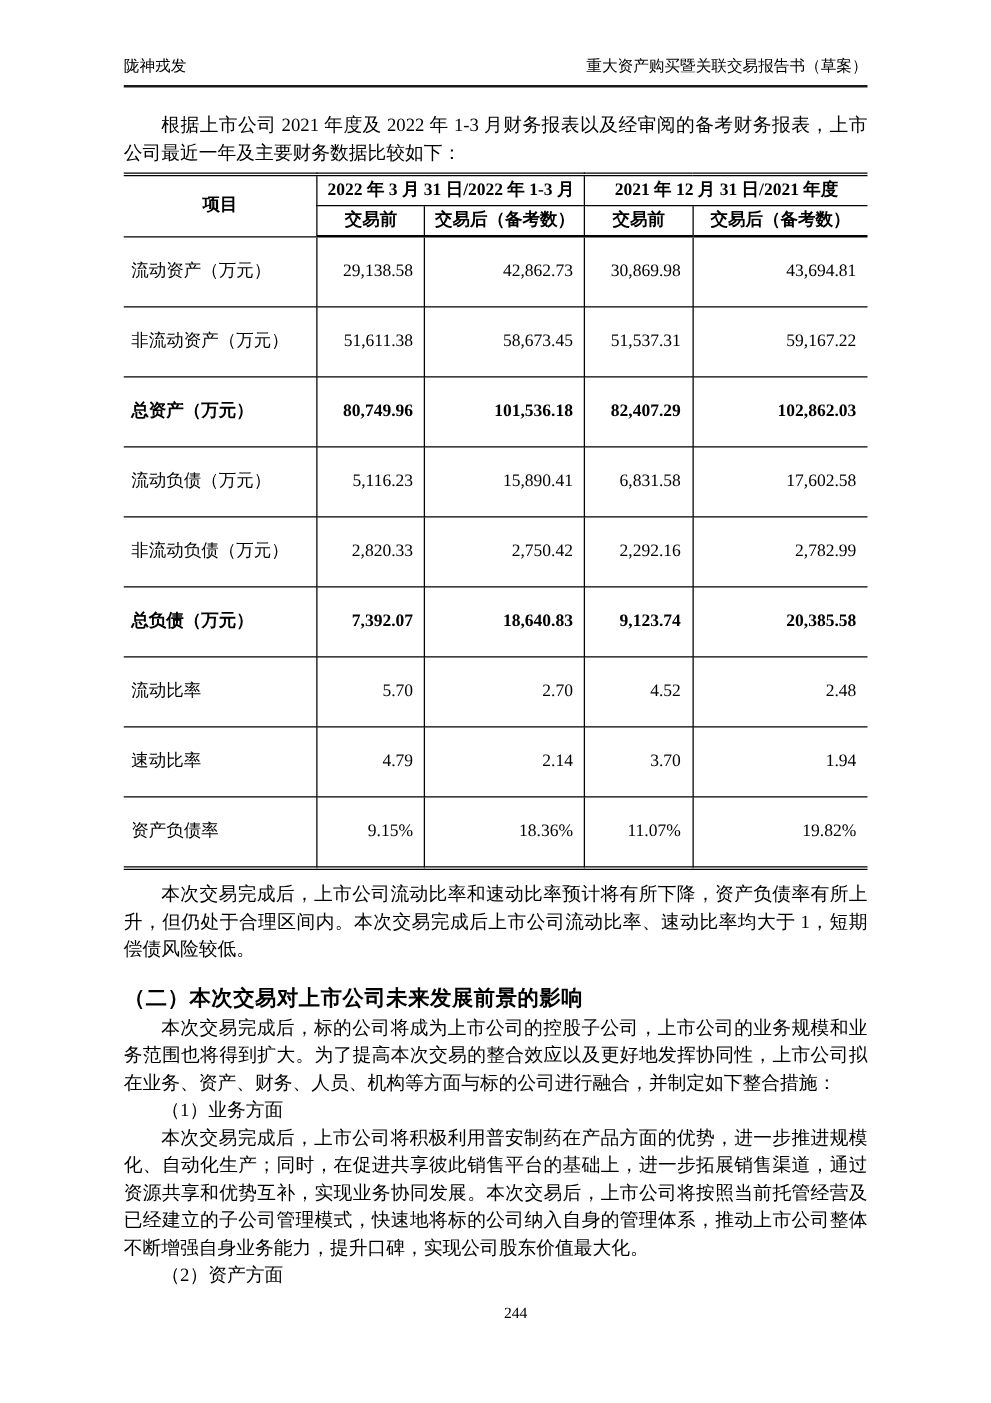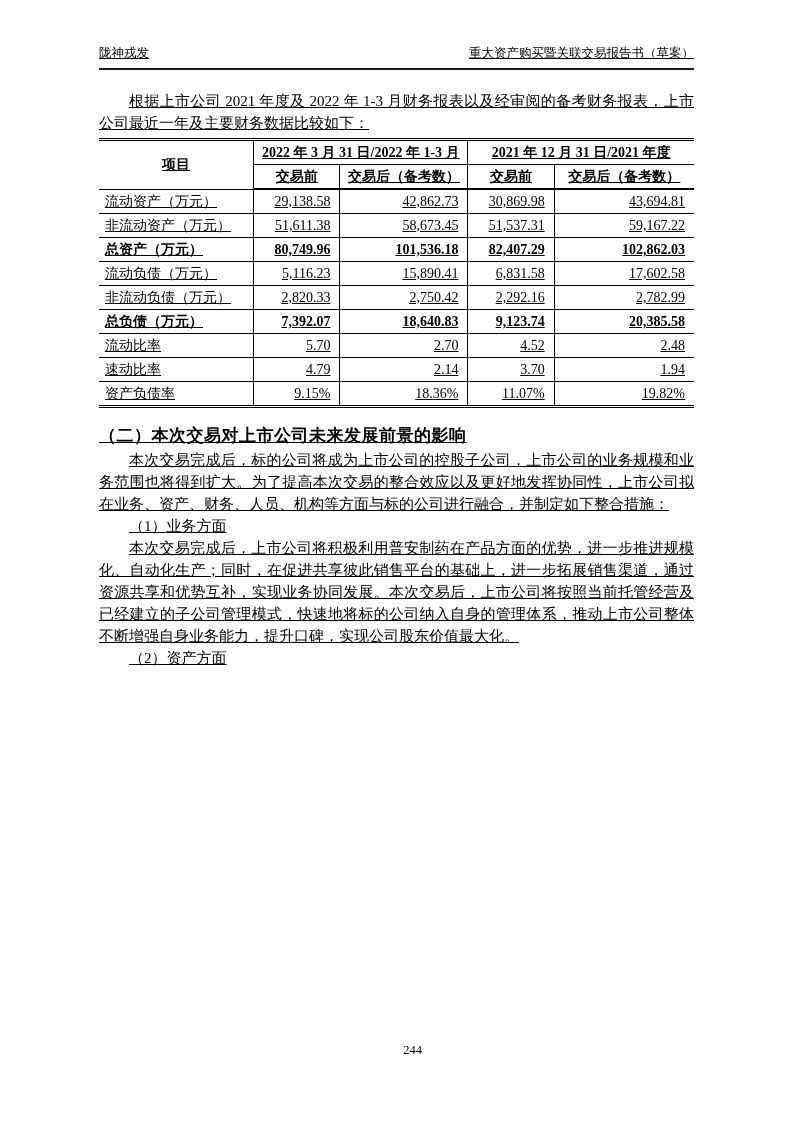"陇神戎发" .page { text-decoration: underline -> none }
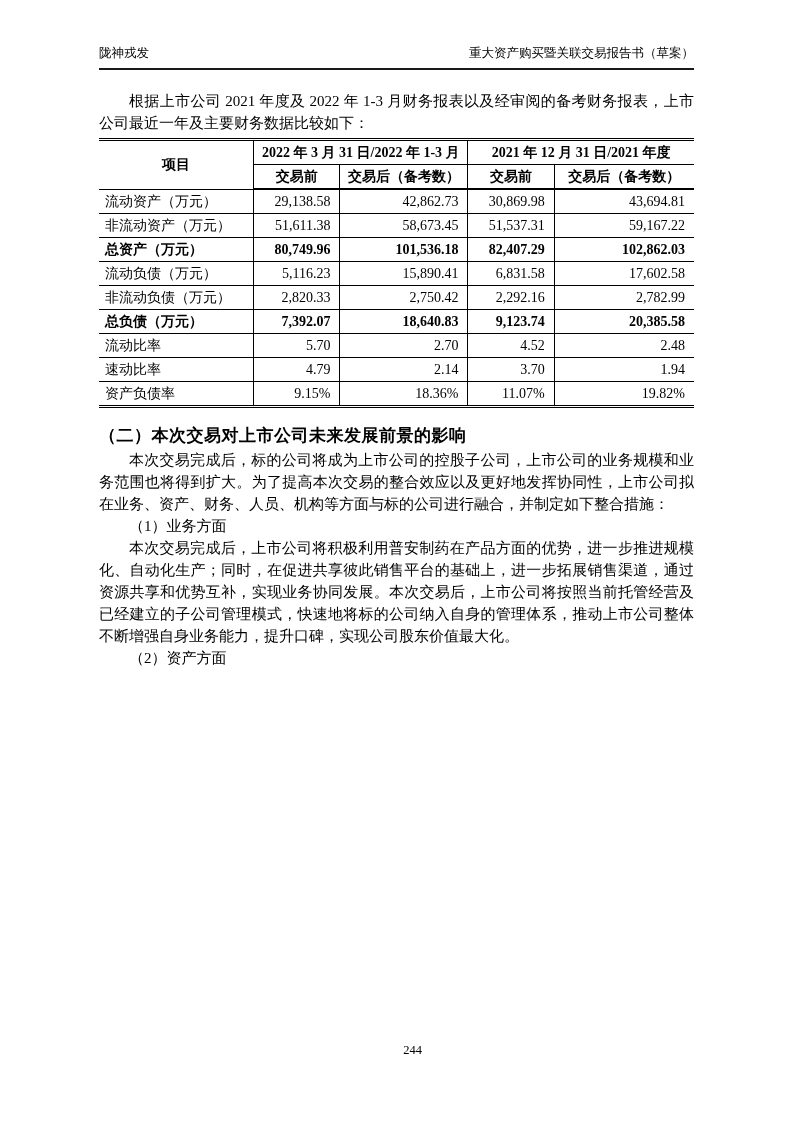"流动资产（万元）" table.fin td.lbl { padding: 3px 6px -> 19px 6px }
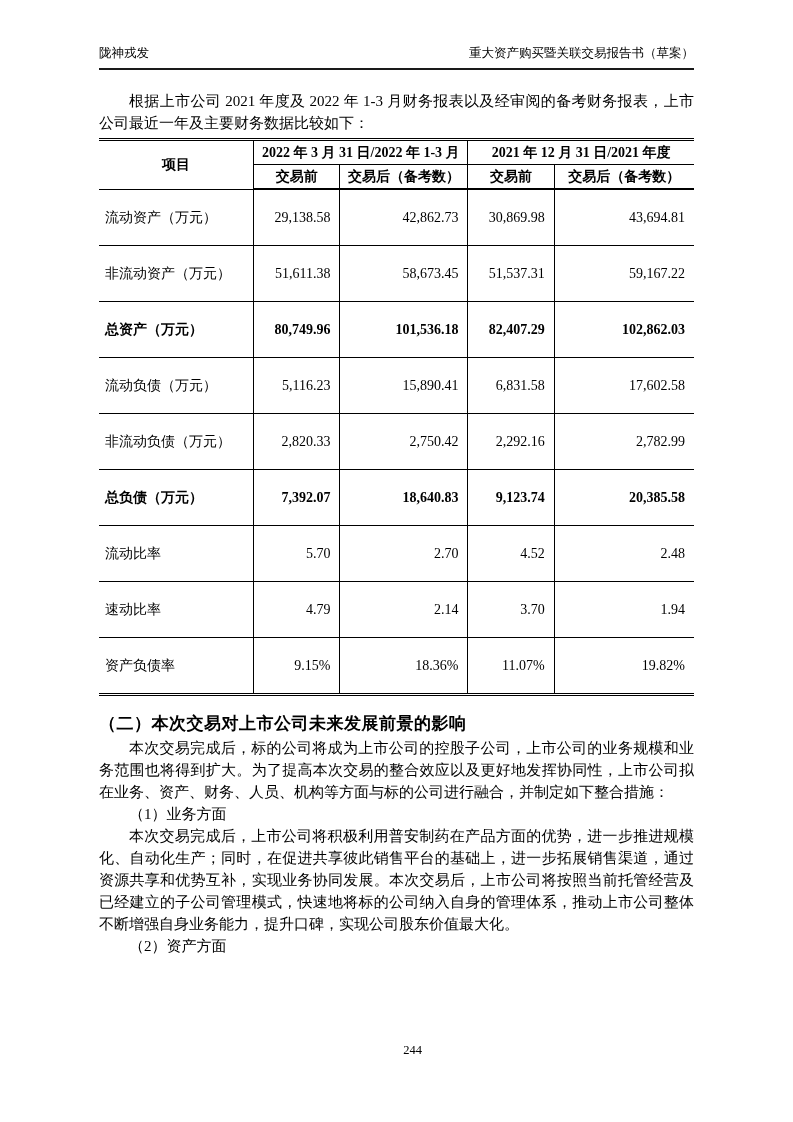"本次交易完成后，上市公司流动比率和速动比率预计将有所下降，资产负债率有所上升，但" p.para { html: none -> <p>本次交易完成后，上市公司流动比率和速动比率预计将有所下降，资产负债率有所上升，但仍处于合理区间内。本次交易完成后上市公司流动比率、速动比率均大于 1，短期偿债风险较低。</p> }
